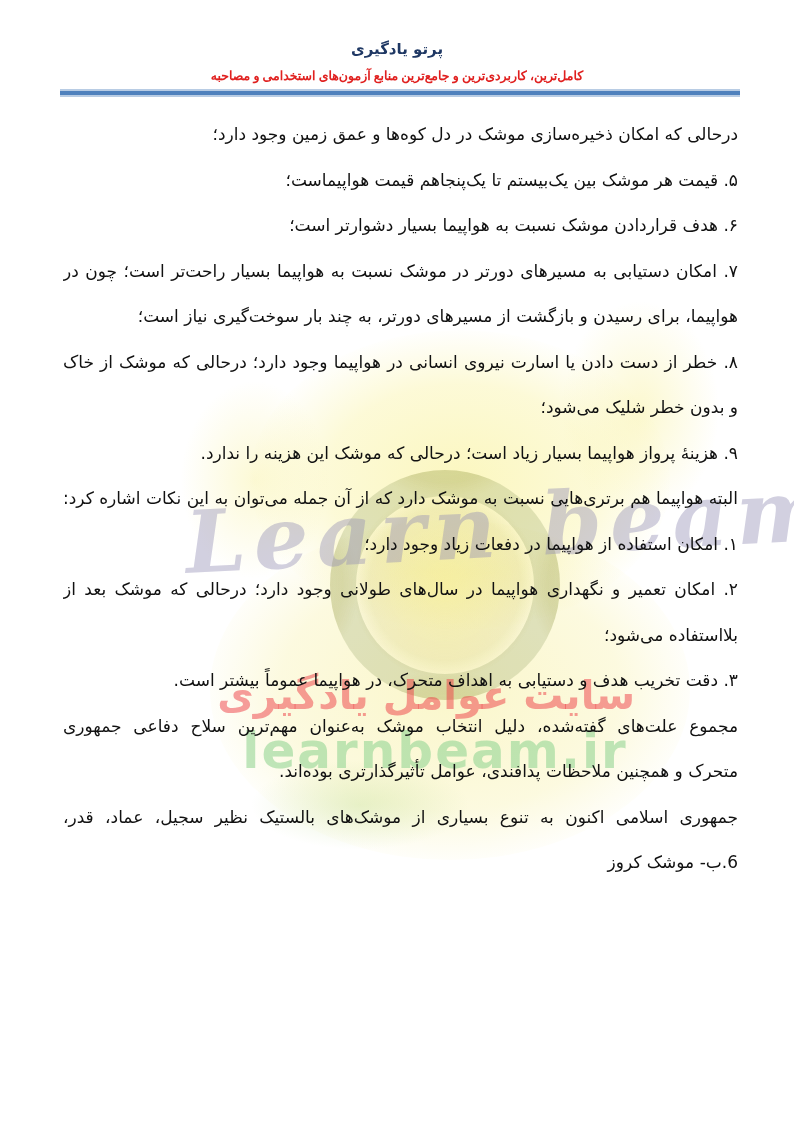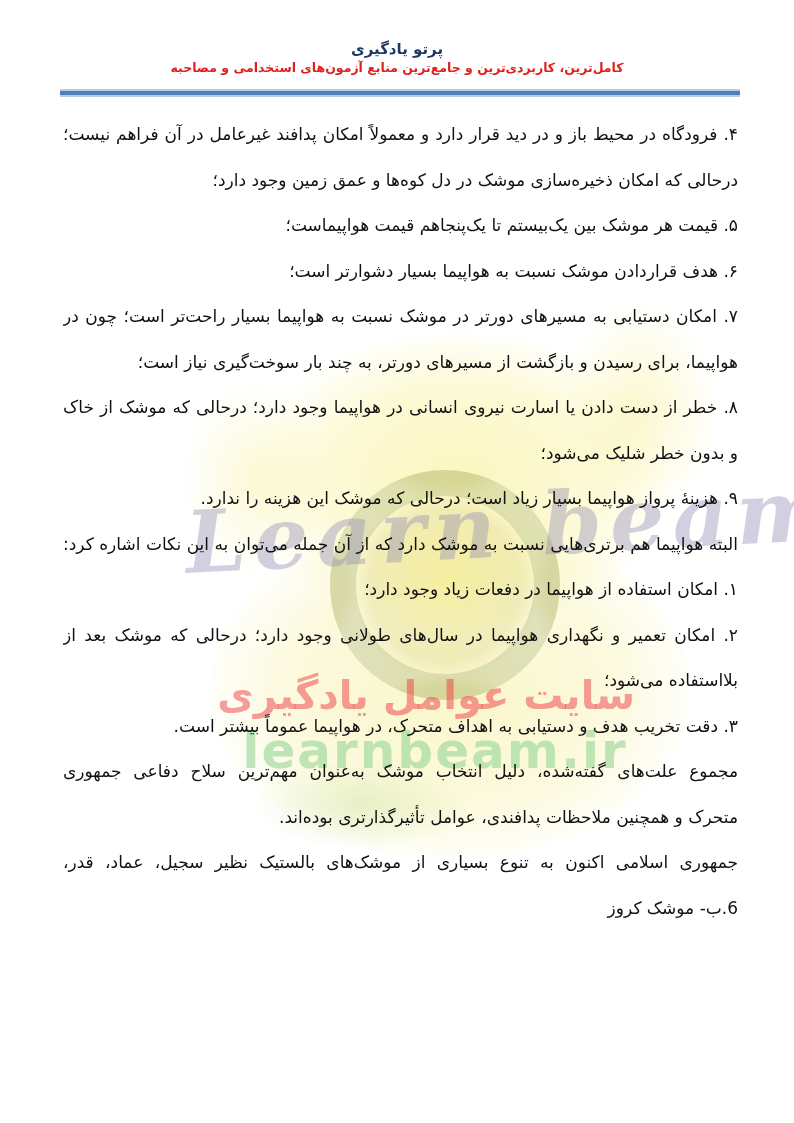"کامل‌ترین، کاربردی‌ترین و جامع‌ترین" .header-subtitle { font-family: none -> Liberation Serif, serif; margin-top: 2px -> 10px }
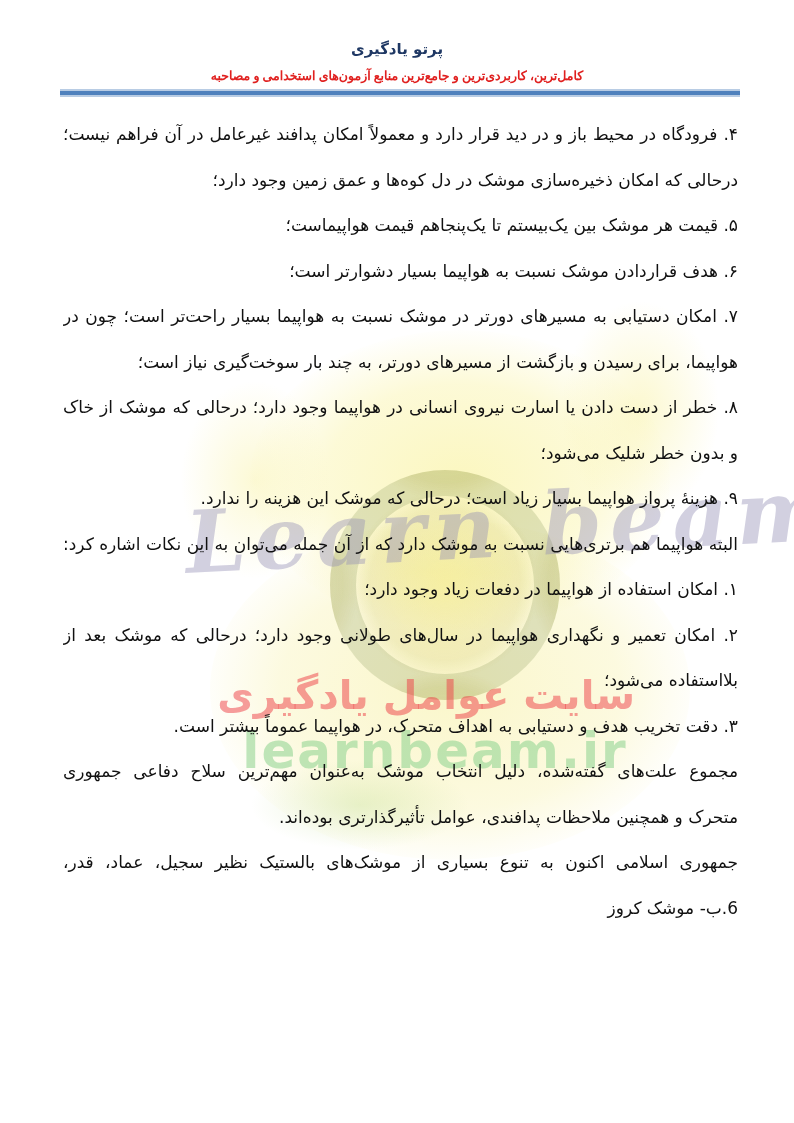"۴. فرودگاه در محیط باز" div.line { html: <div>۴. فرودگاه در محیط باز و در دید قرار دارد و معمولاً امکان پدافند غیرعامل در آن فراهم نیست؛</div> -> none }
